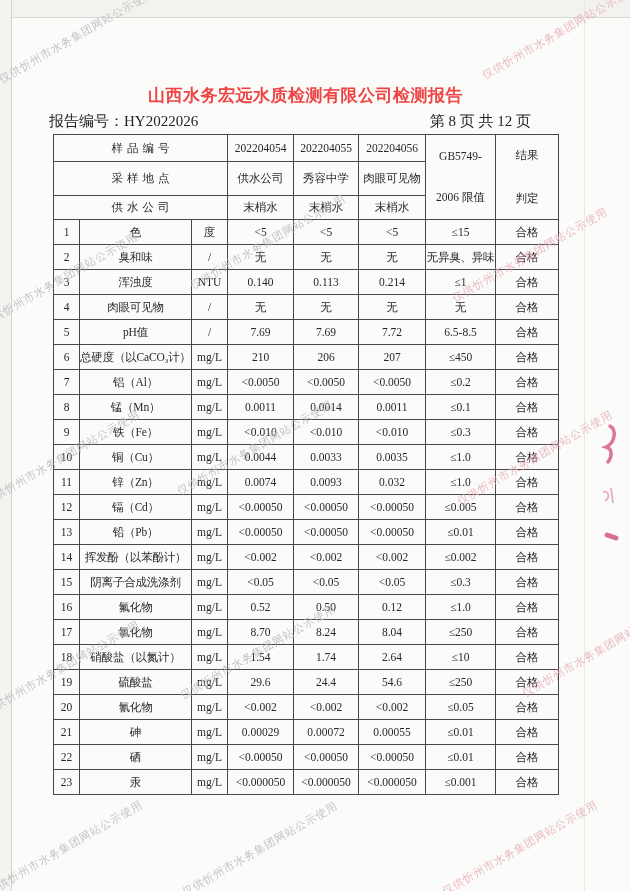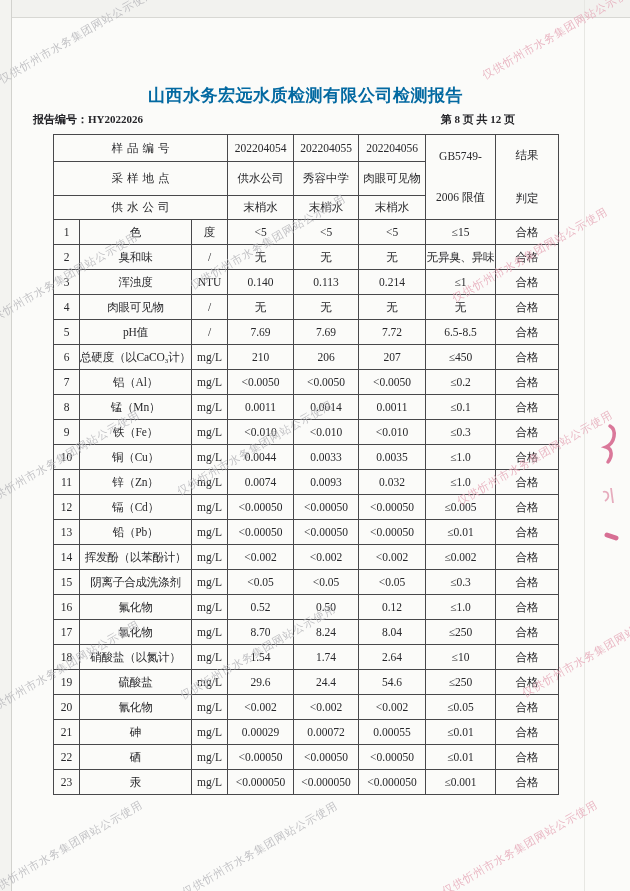"山西水务宏远水质检测有限公司检测报告" .title { color: #0369a1 -> #ef4444 }
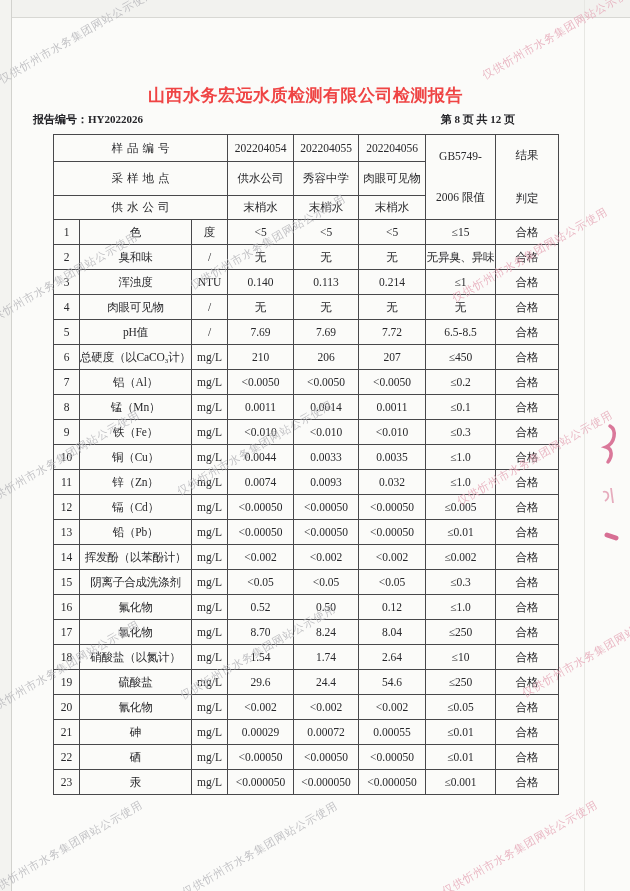"报告编号：HY2022026" .meta { font-size: 11px -> 15px; font-weight: bold -> normal; left: 33px -> 49px }
